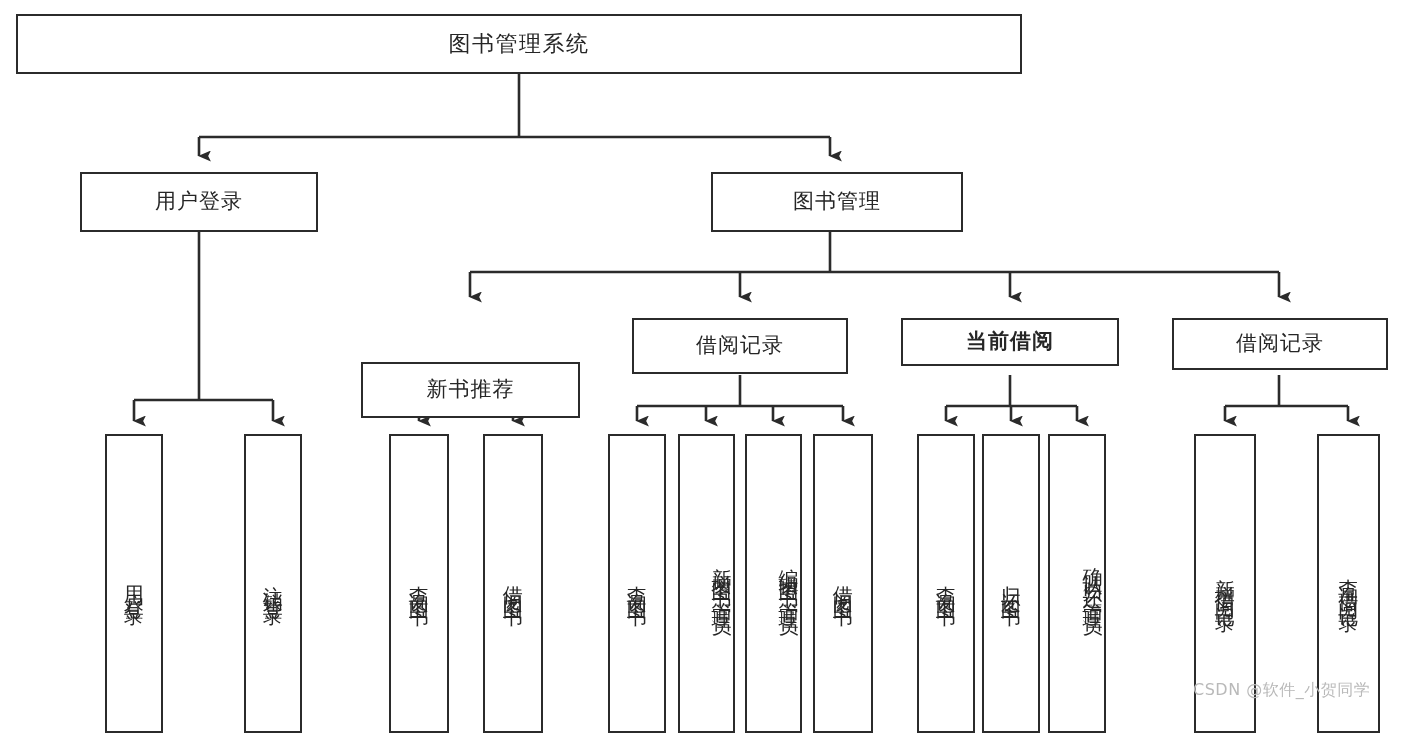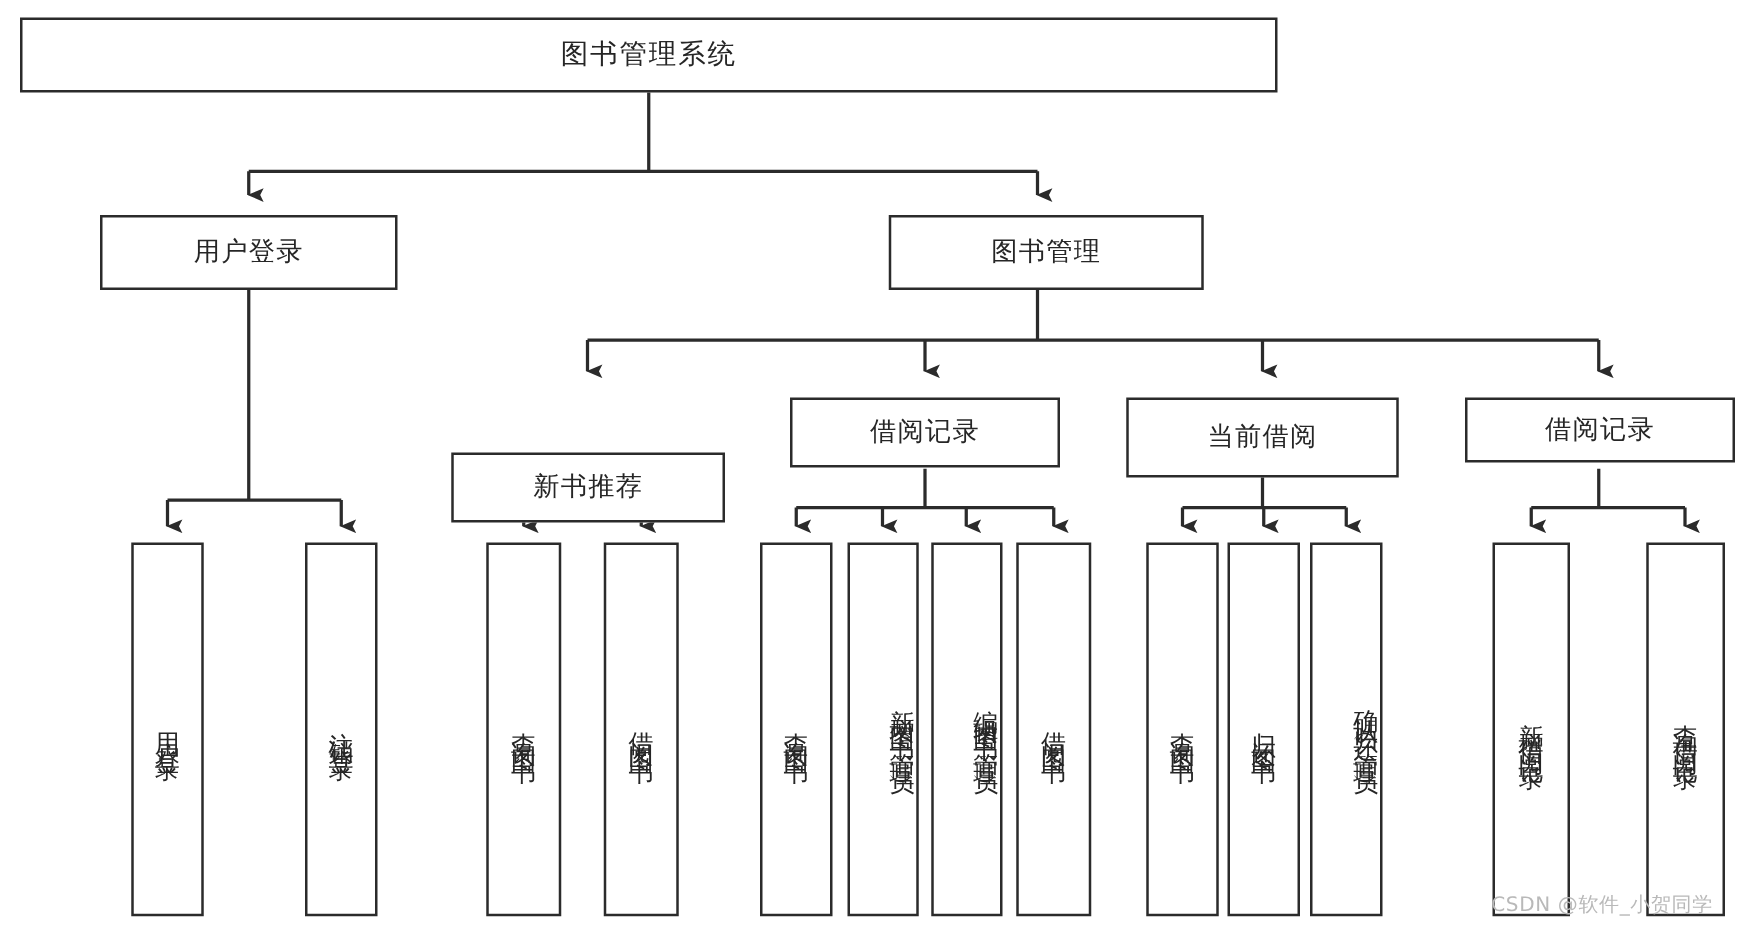"当前借阅" div.node { font-weight: none -> bold; height: 64px -> 48px }
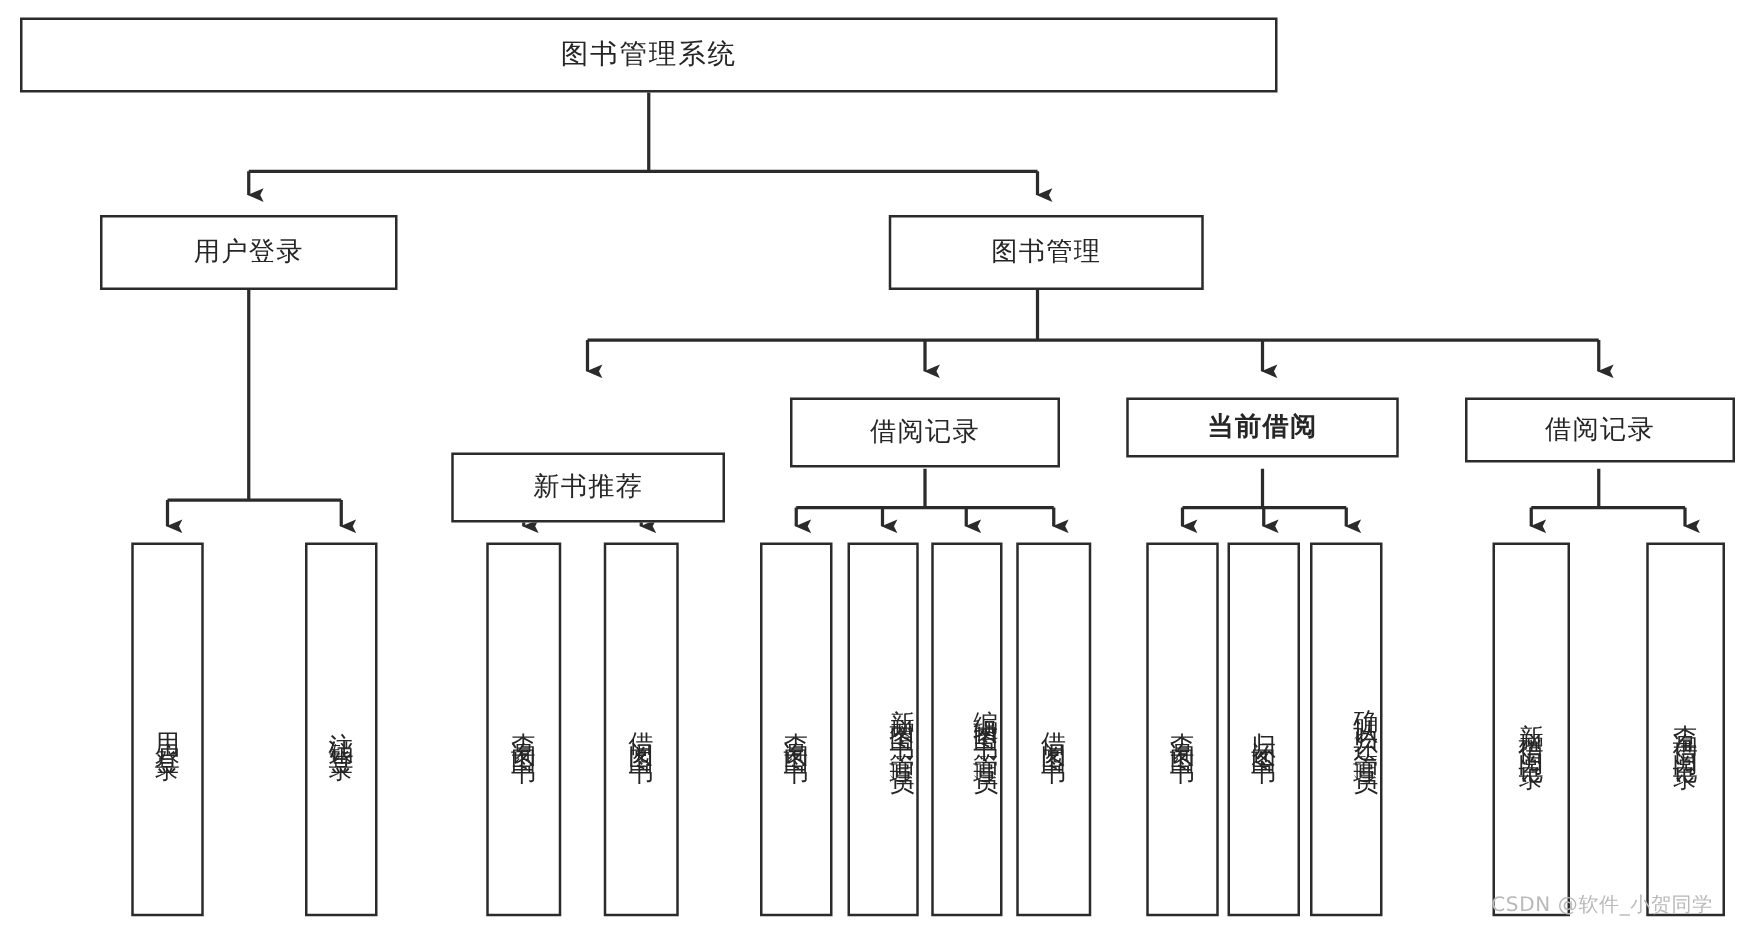"CSDN @软件_小贺同学" div.watermark { top: 714px -> 680px }
